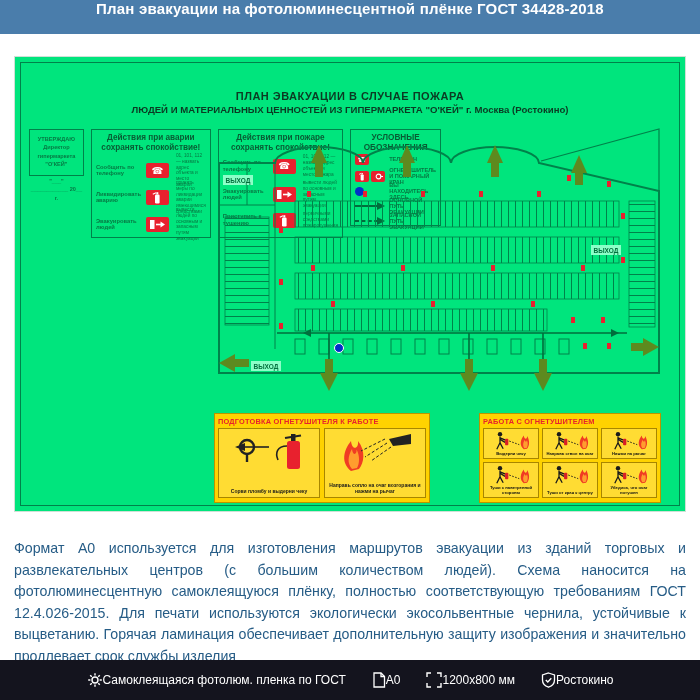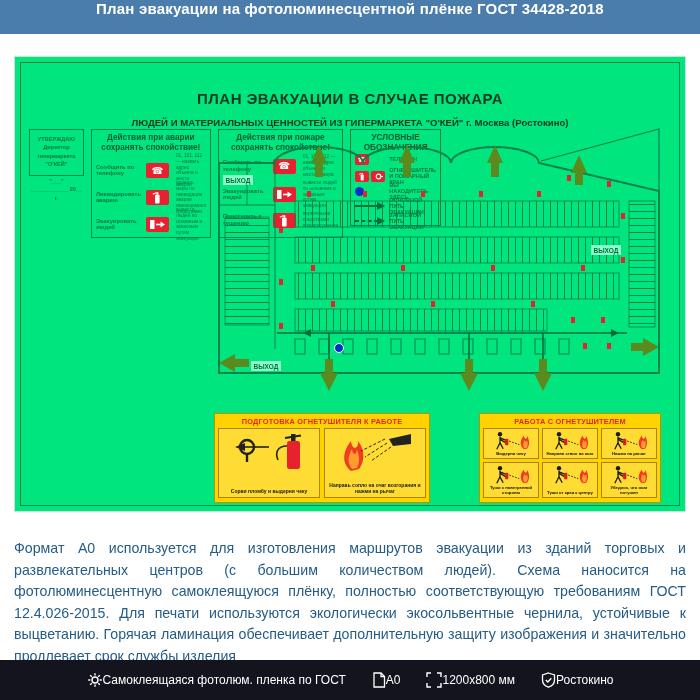"ПЛАН ЭВАКУАЦИИ В СЛУЧАЕ ПОЖАРА" .pt1 { font-size: 15px -> 11px }
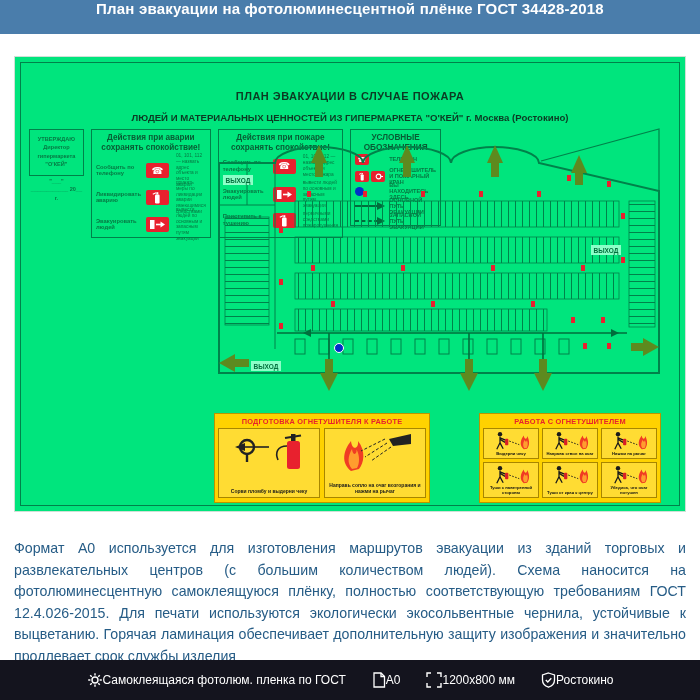"ЛЮДЕЙ И МАТЕРИАЛЬНЫХ ЦЕННОСТЕЙ ИЗ" .pt2 { margin-top: 10px -> 2px }
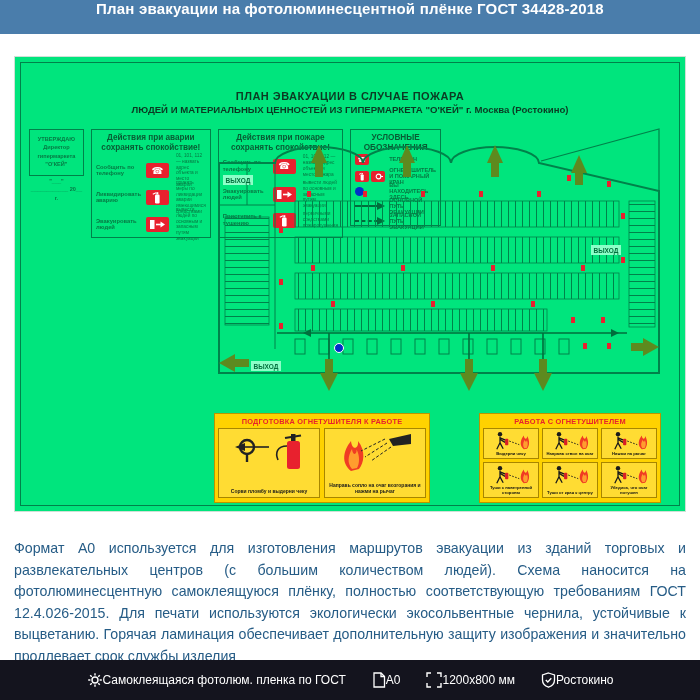"ПОДГОТОВКА ОГНЕТУШИТЕЛЯ К РАБОТЕ" .ybox-title { text-align: center -> none }
